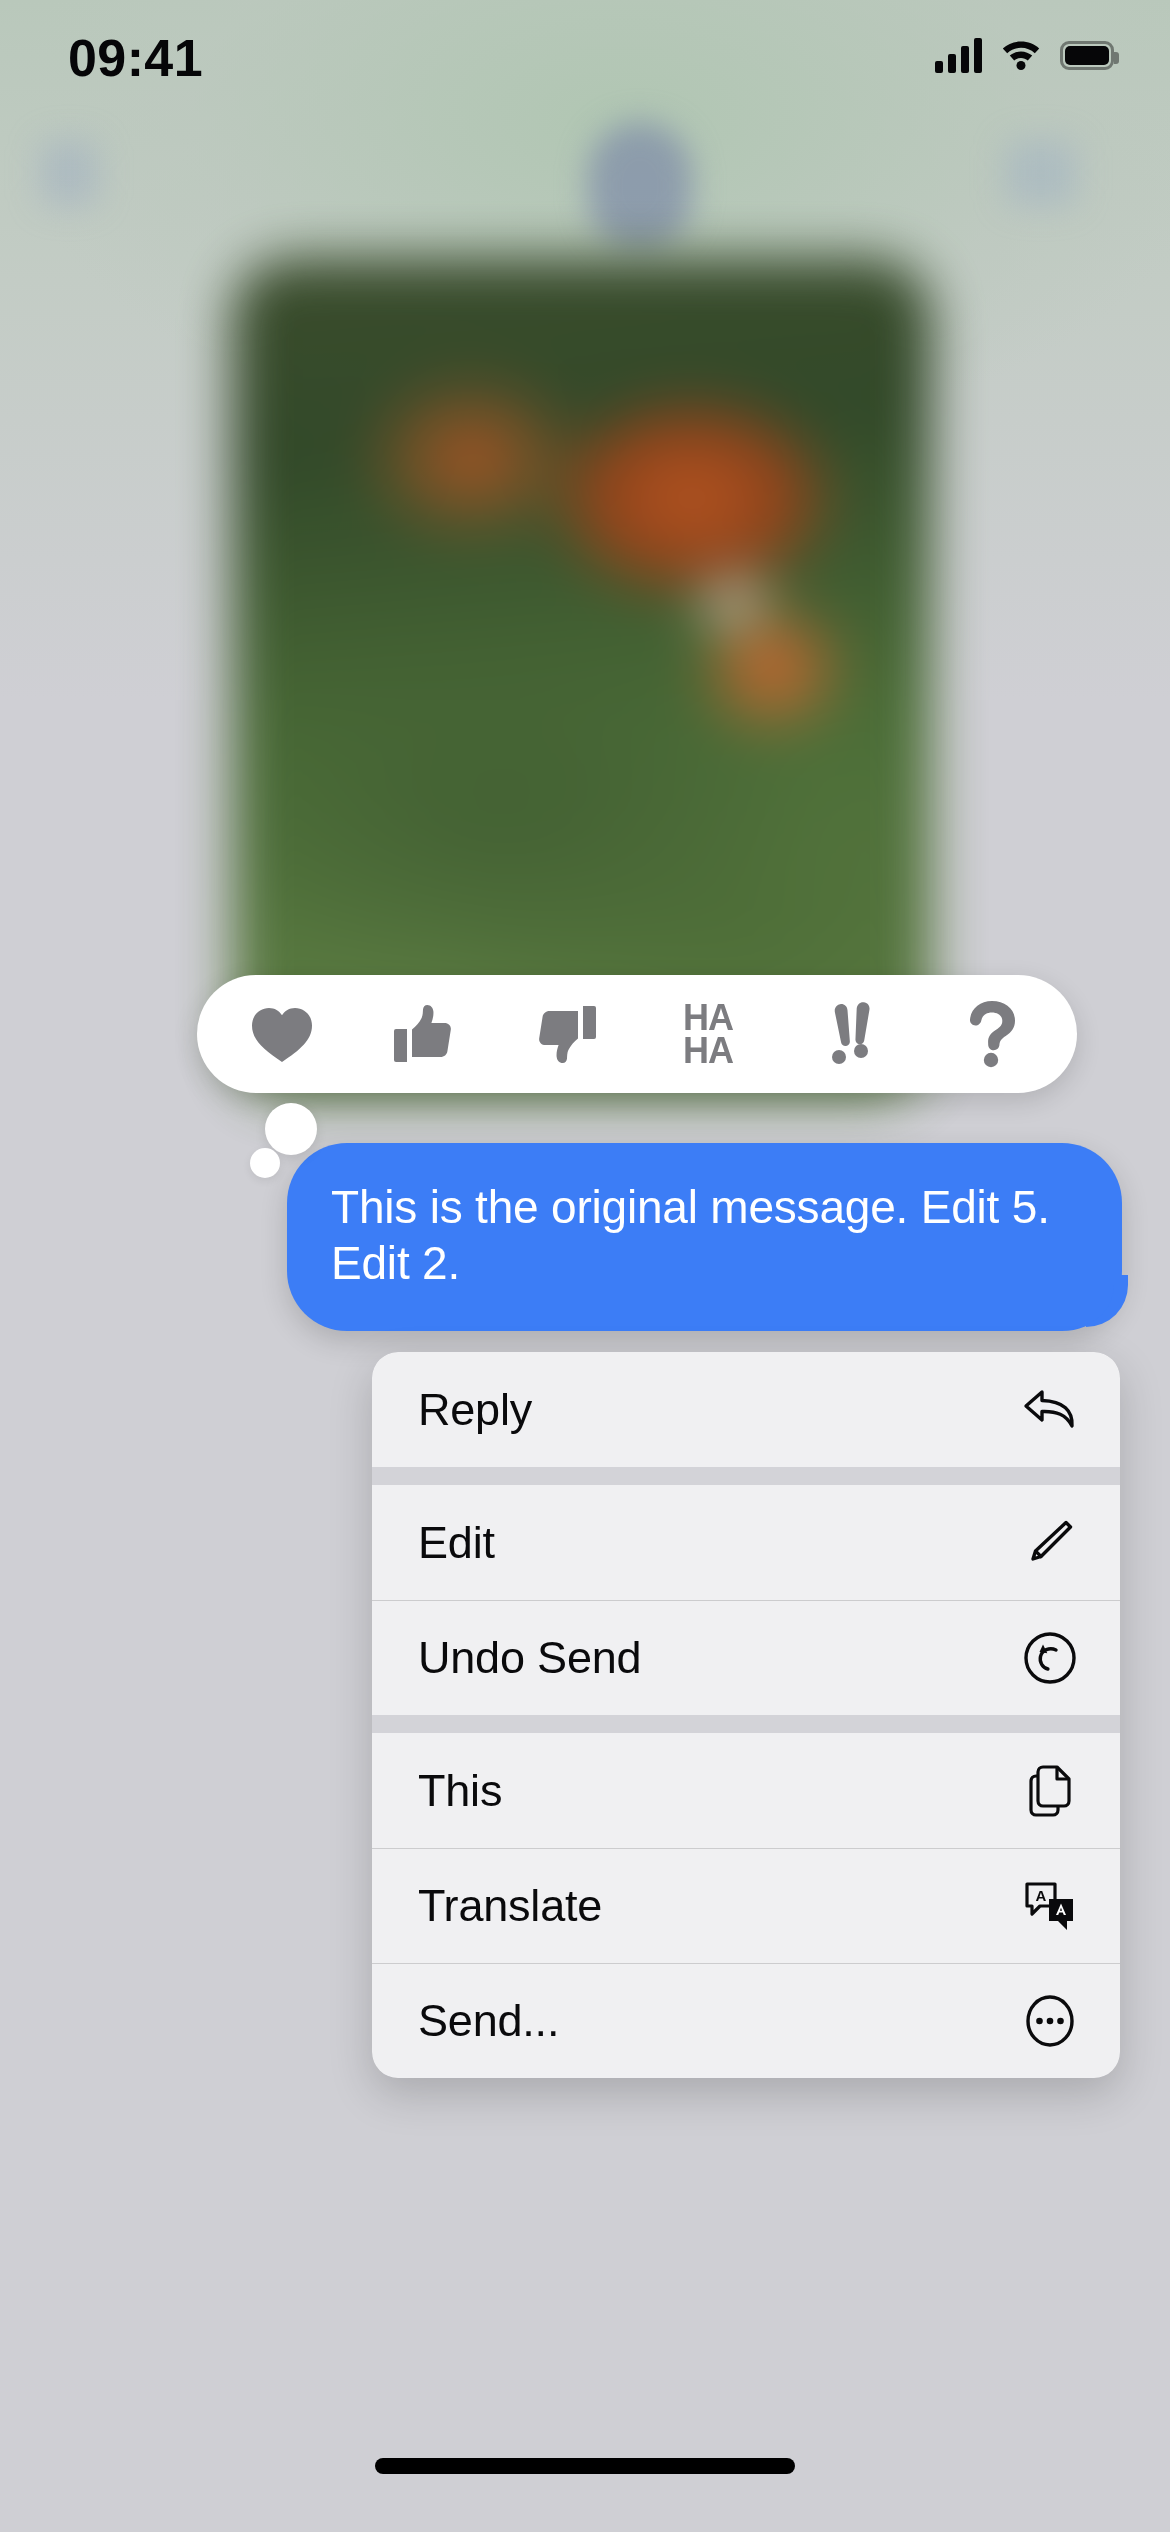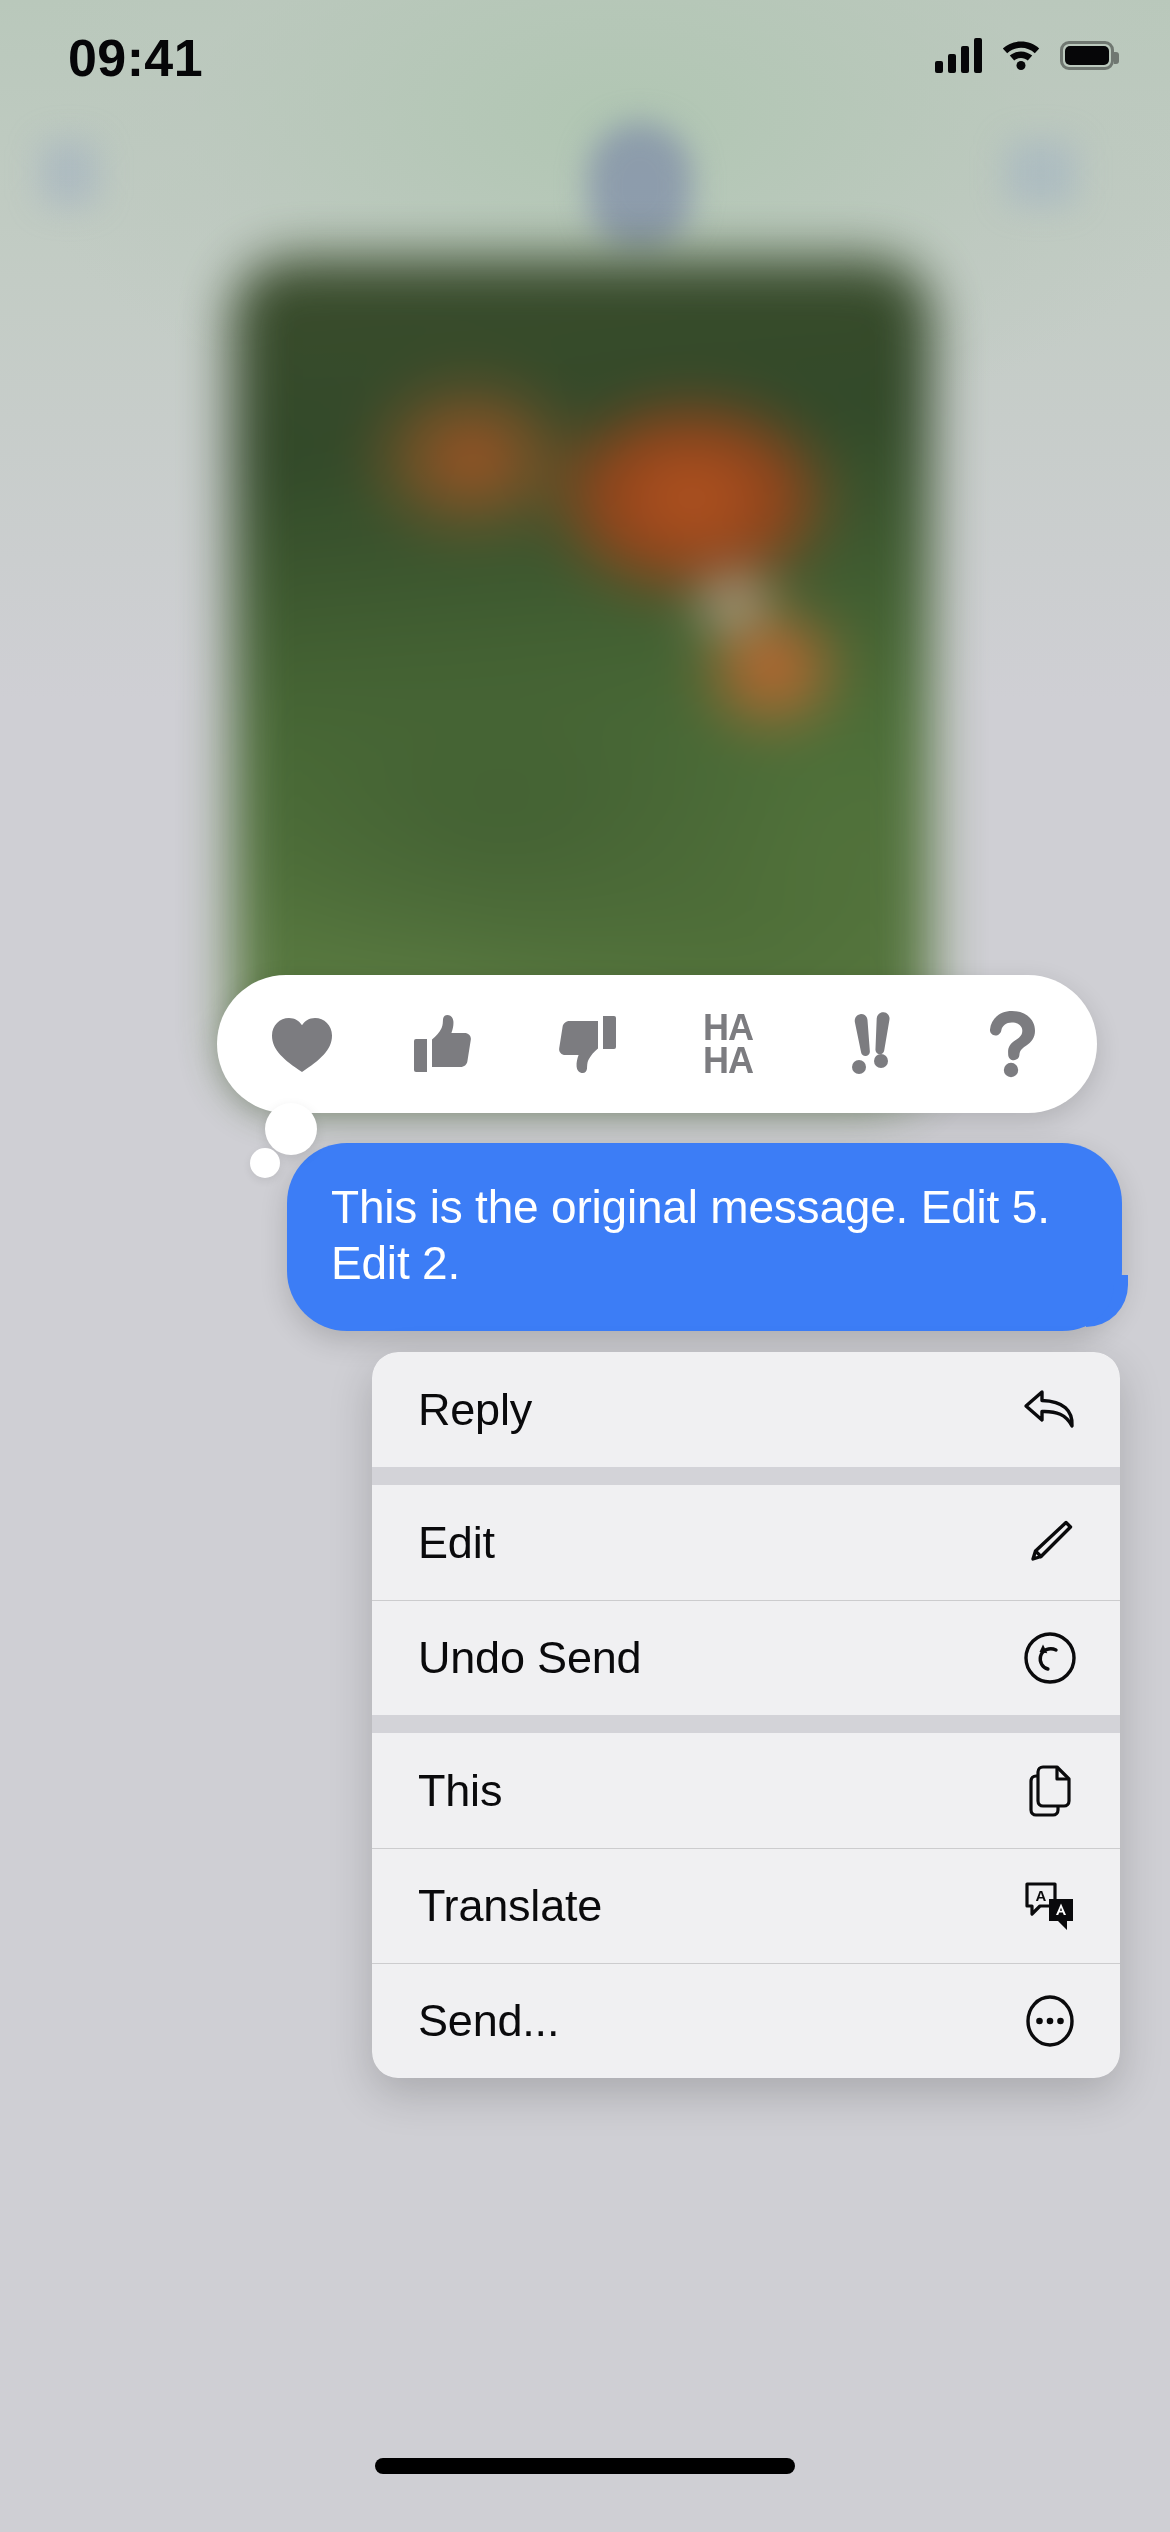"HA" .tapback { height: 138px -> 118px; left: 217px -> 197px }
